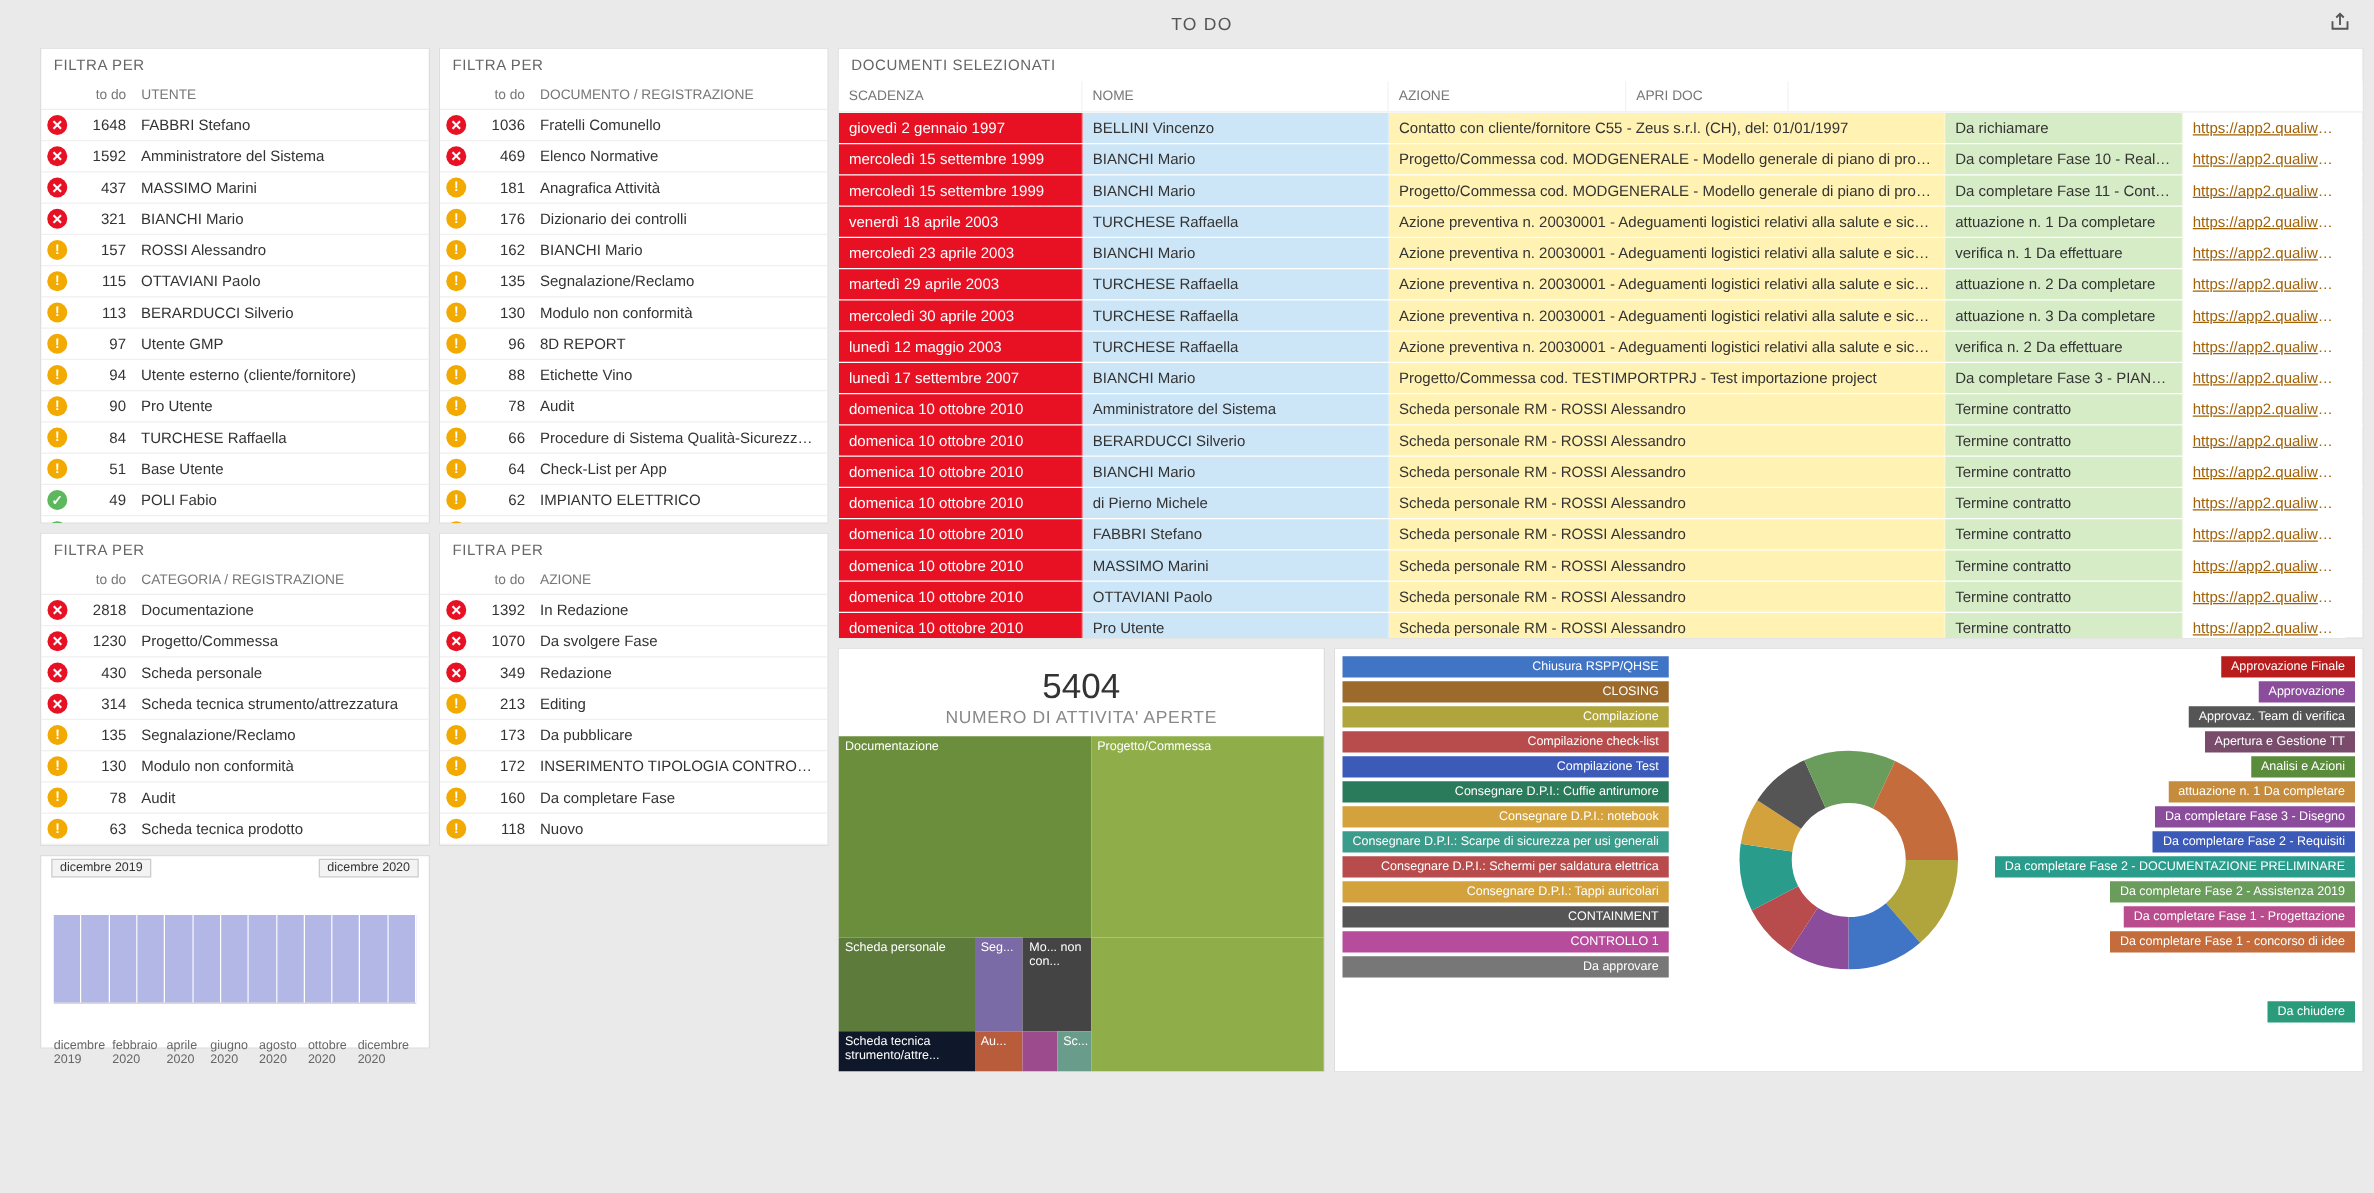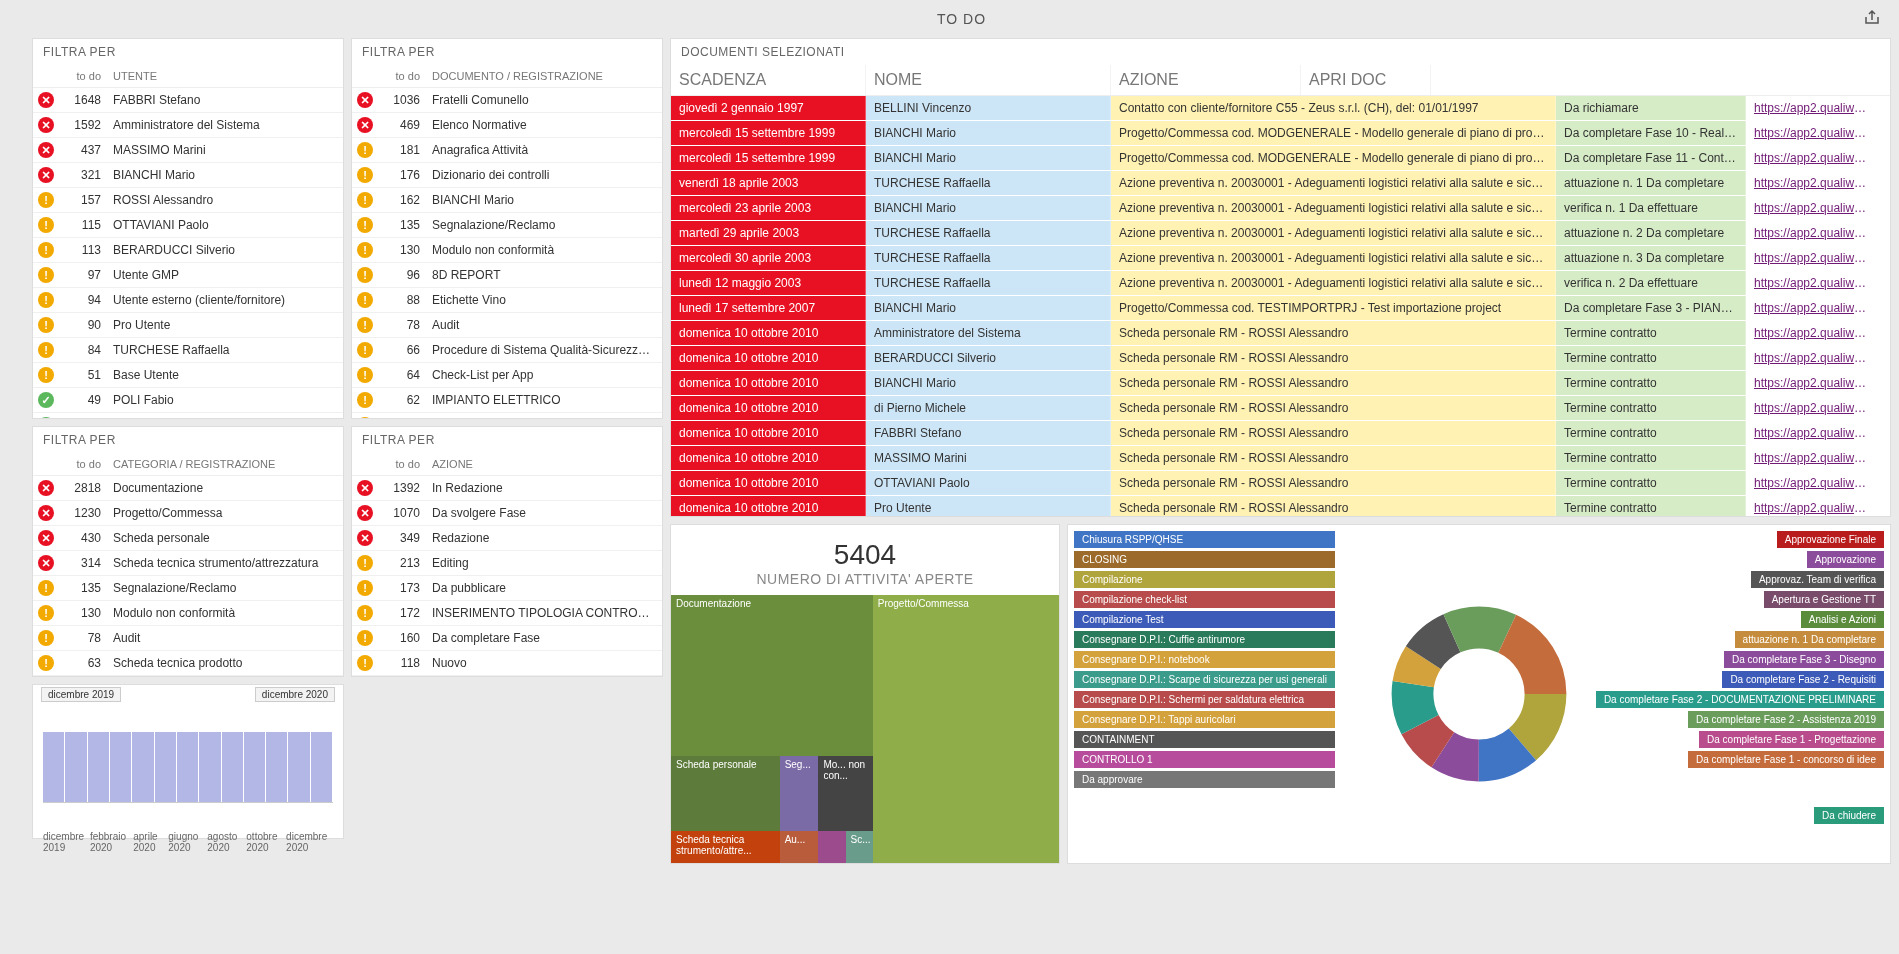"SCADENZA" .mt-head { font-size: 16px -> 11px }
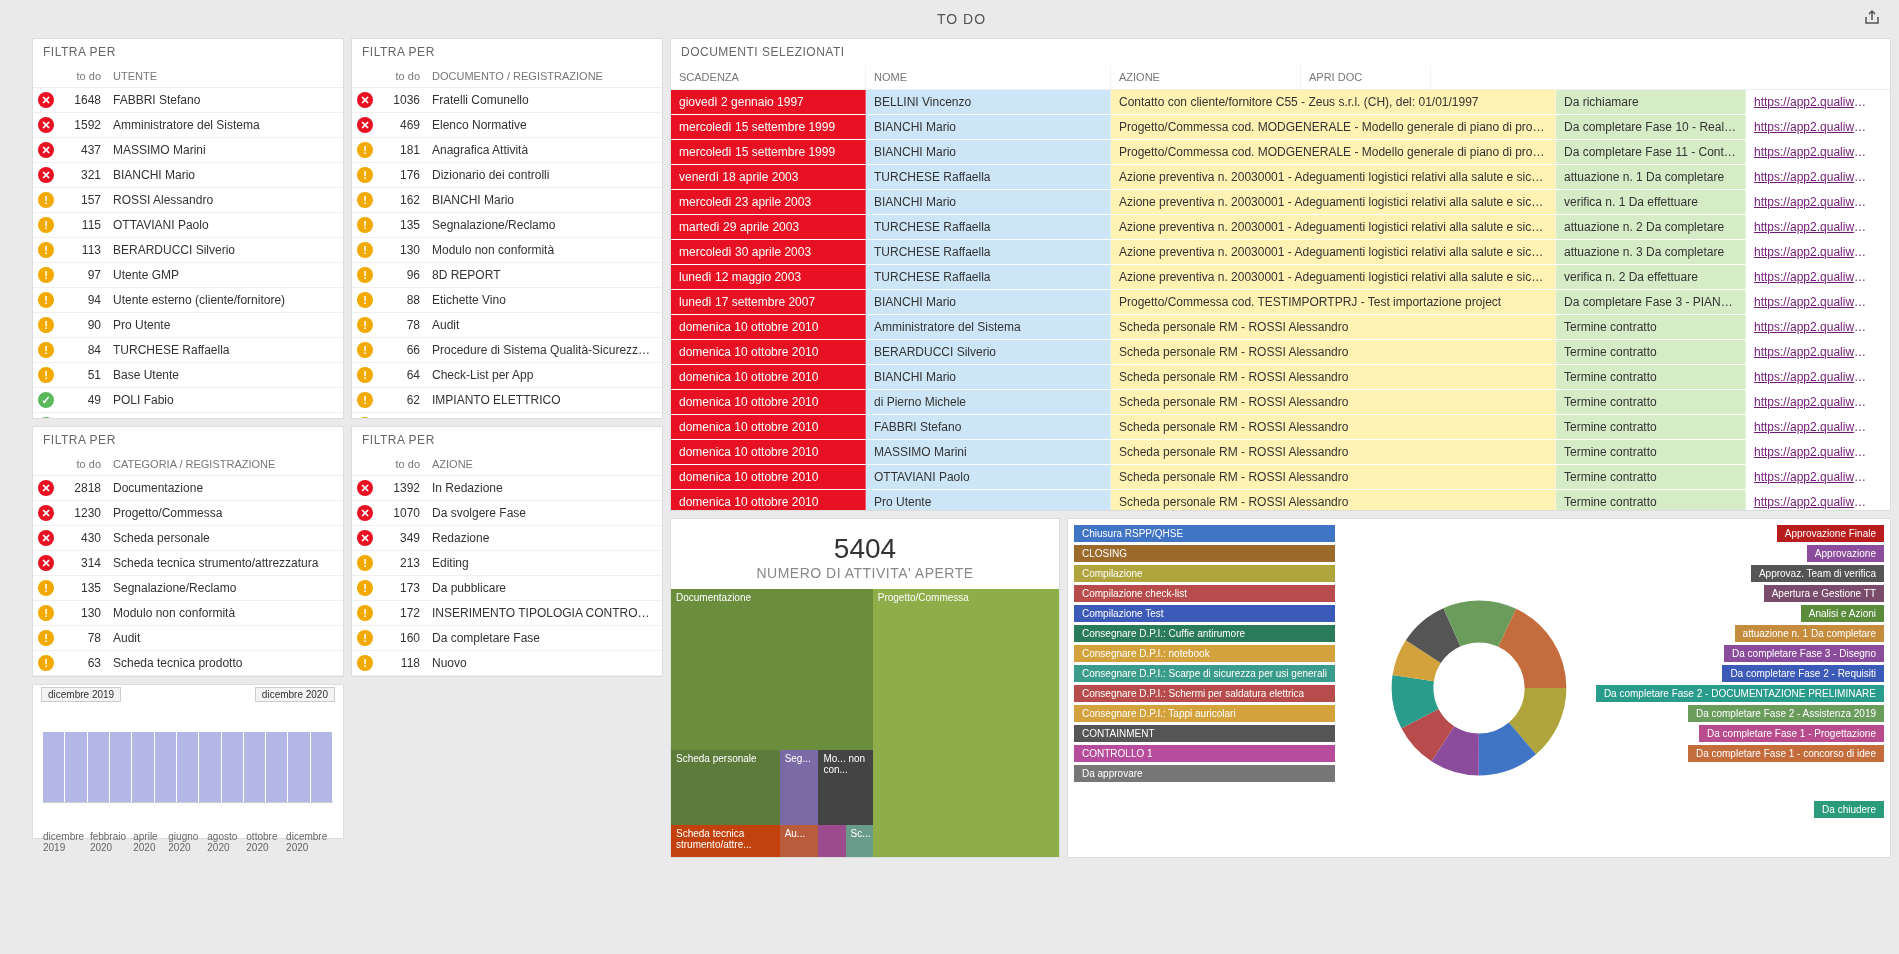"https://app2.qualiwa..." .mt-row .col-doc { color: #701a75 -> #a16207 }
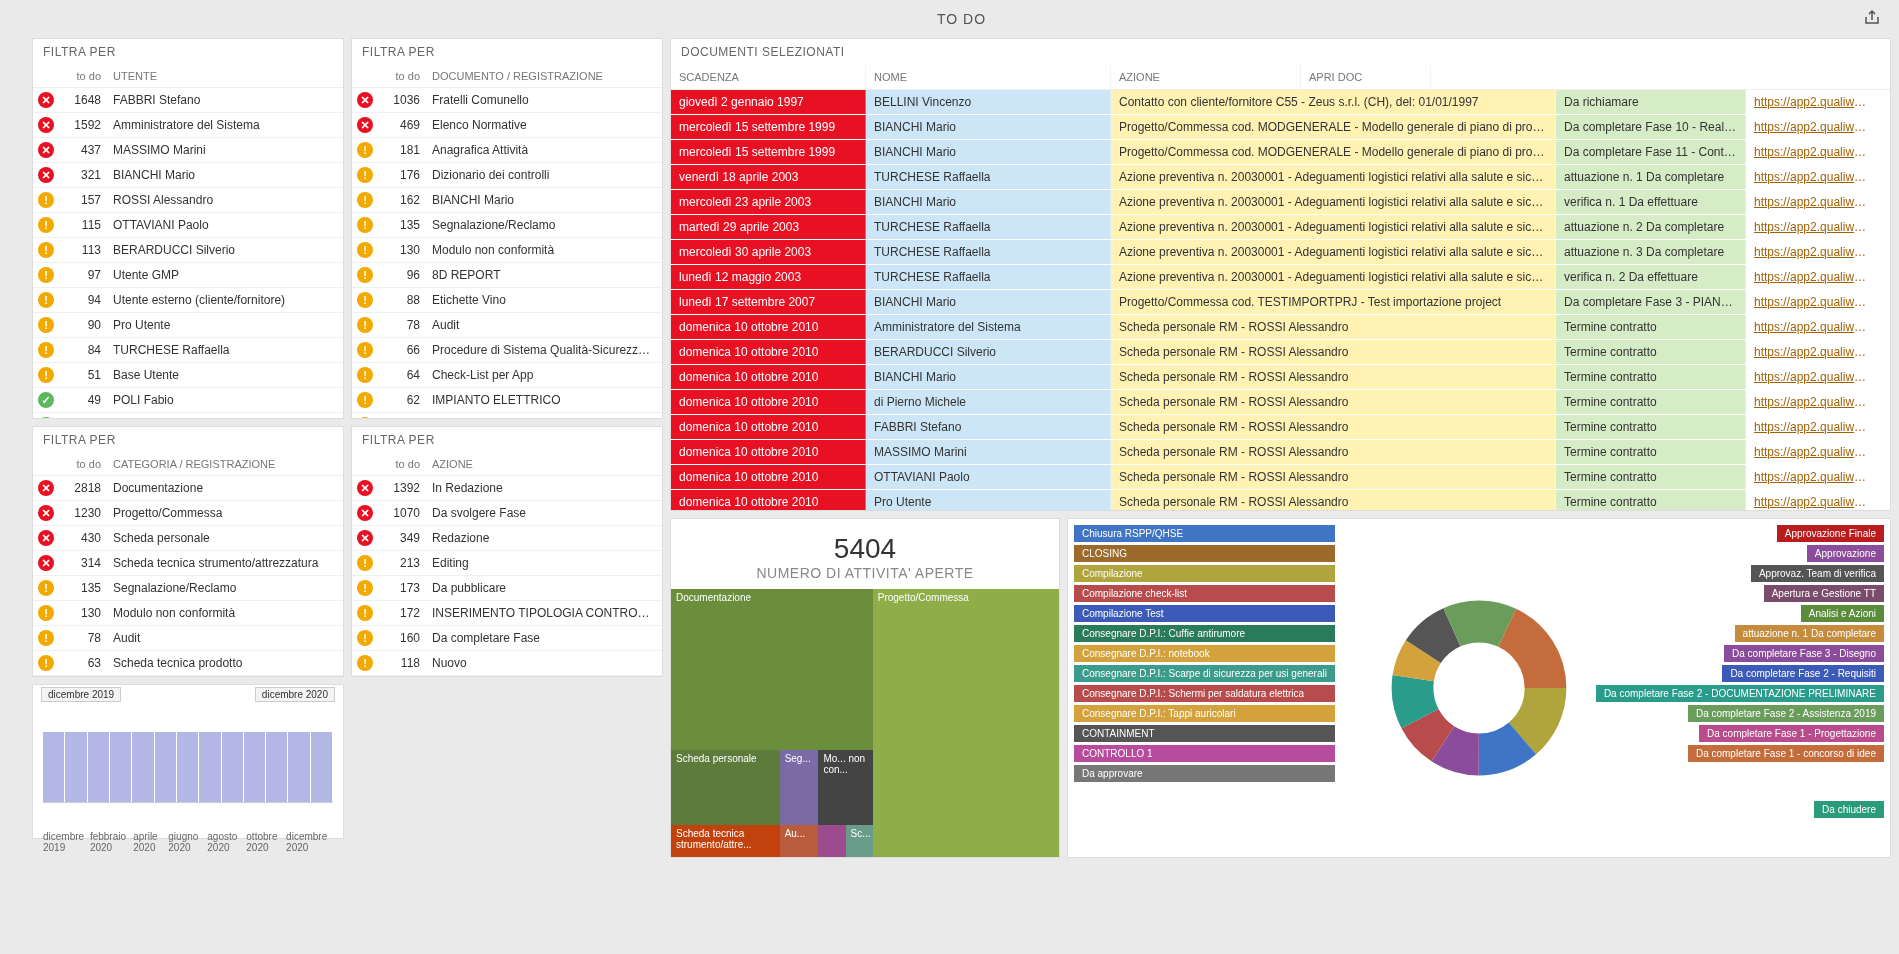"Chiusura RSPP/QHSE" .legend { text-align: none -> right }
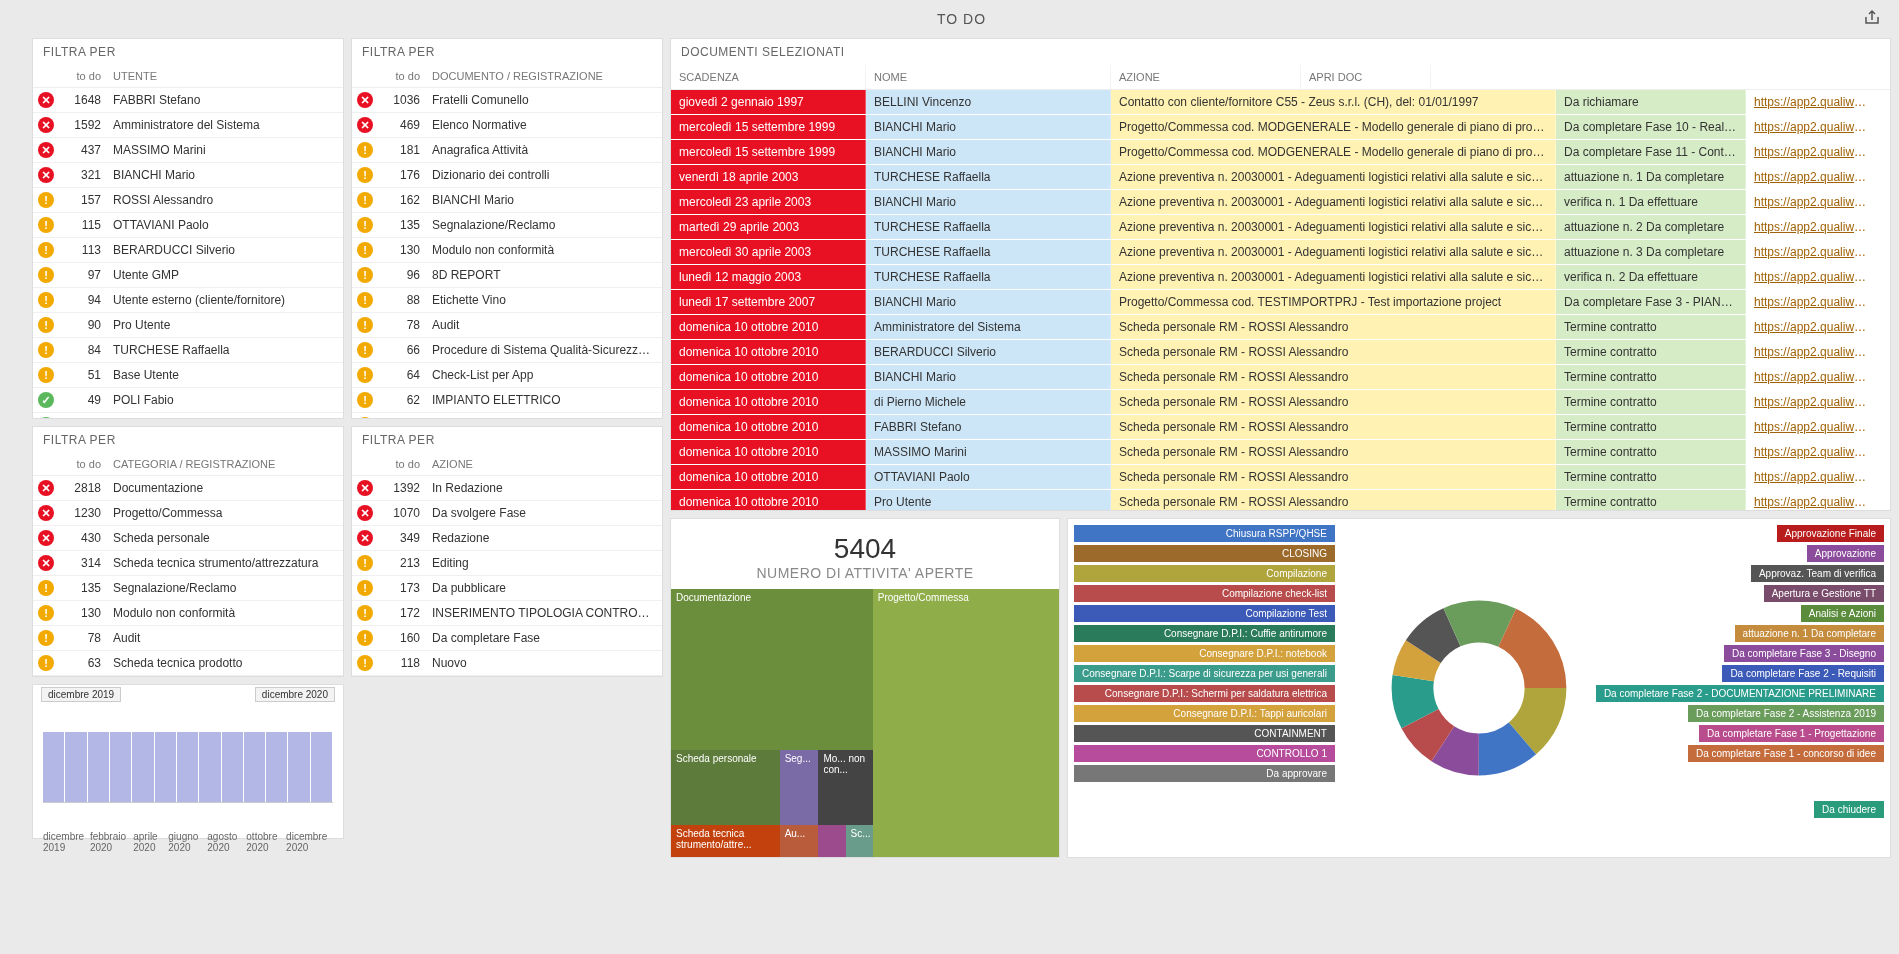"Scheda tecnica strumento/attre..." div.tm-box { background: #c2410c -> #0f172a }
